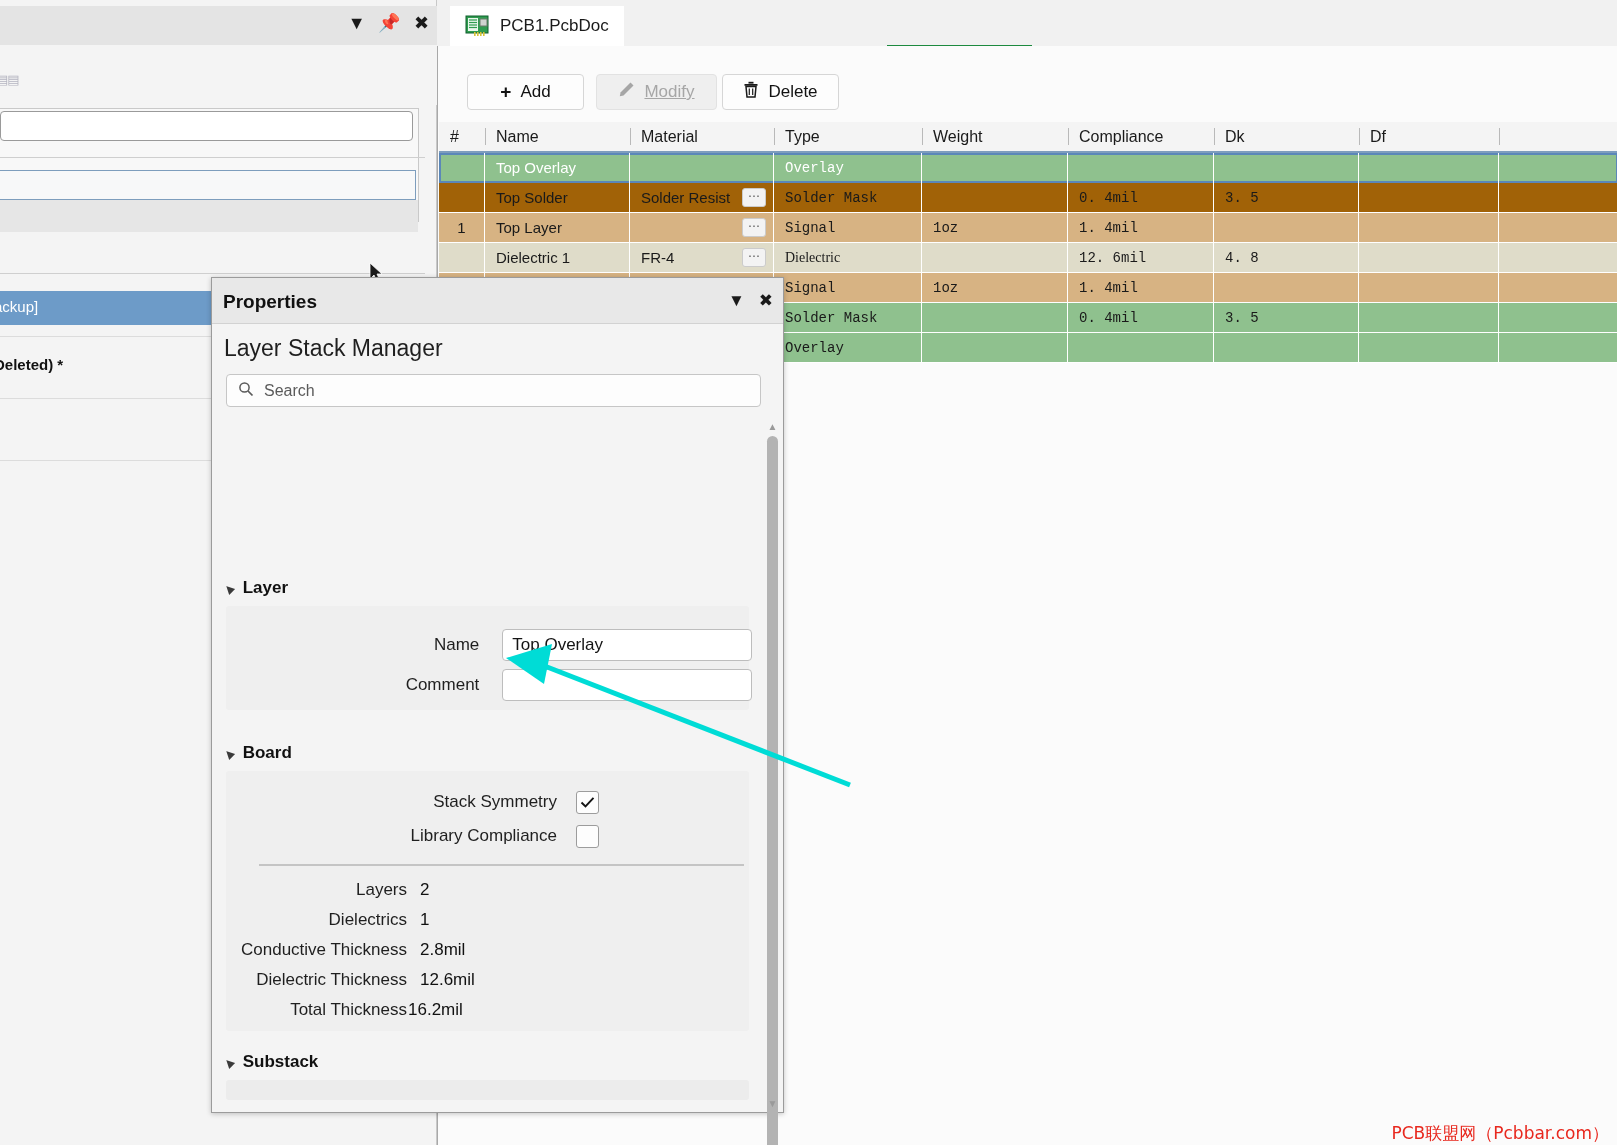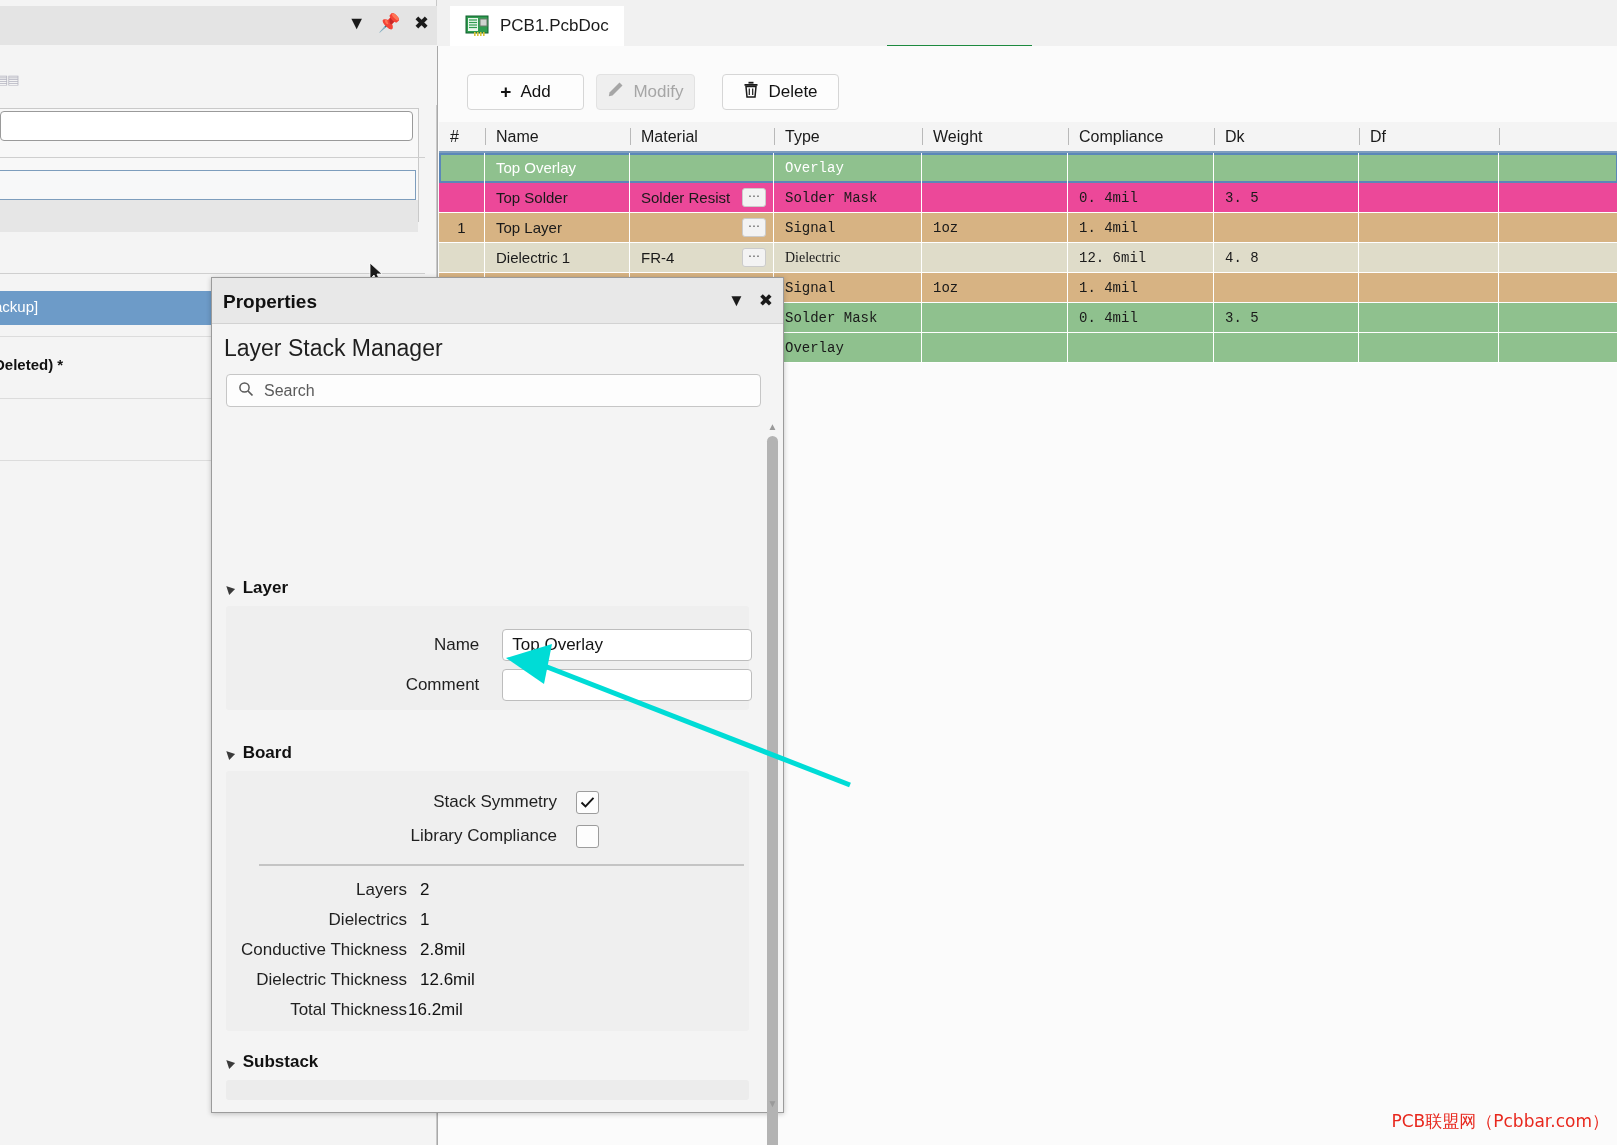"Modify" .tb-mod { text-decoration: none -> underline; width: 99px -> 121px }
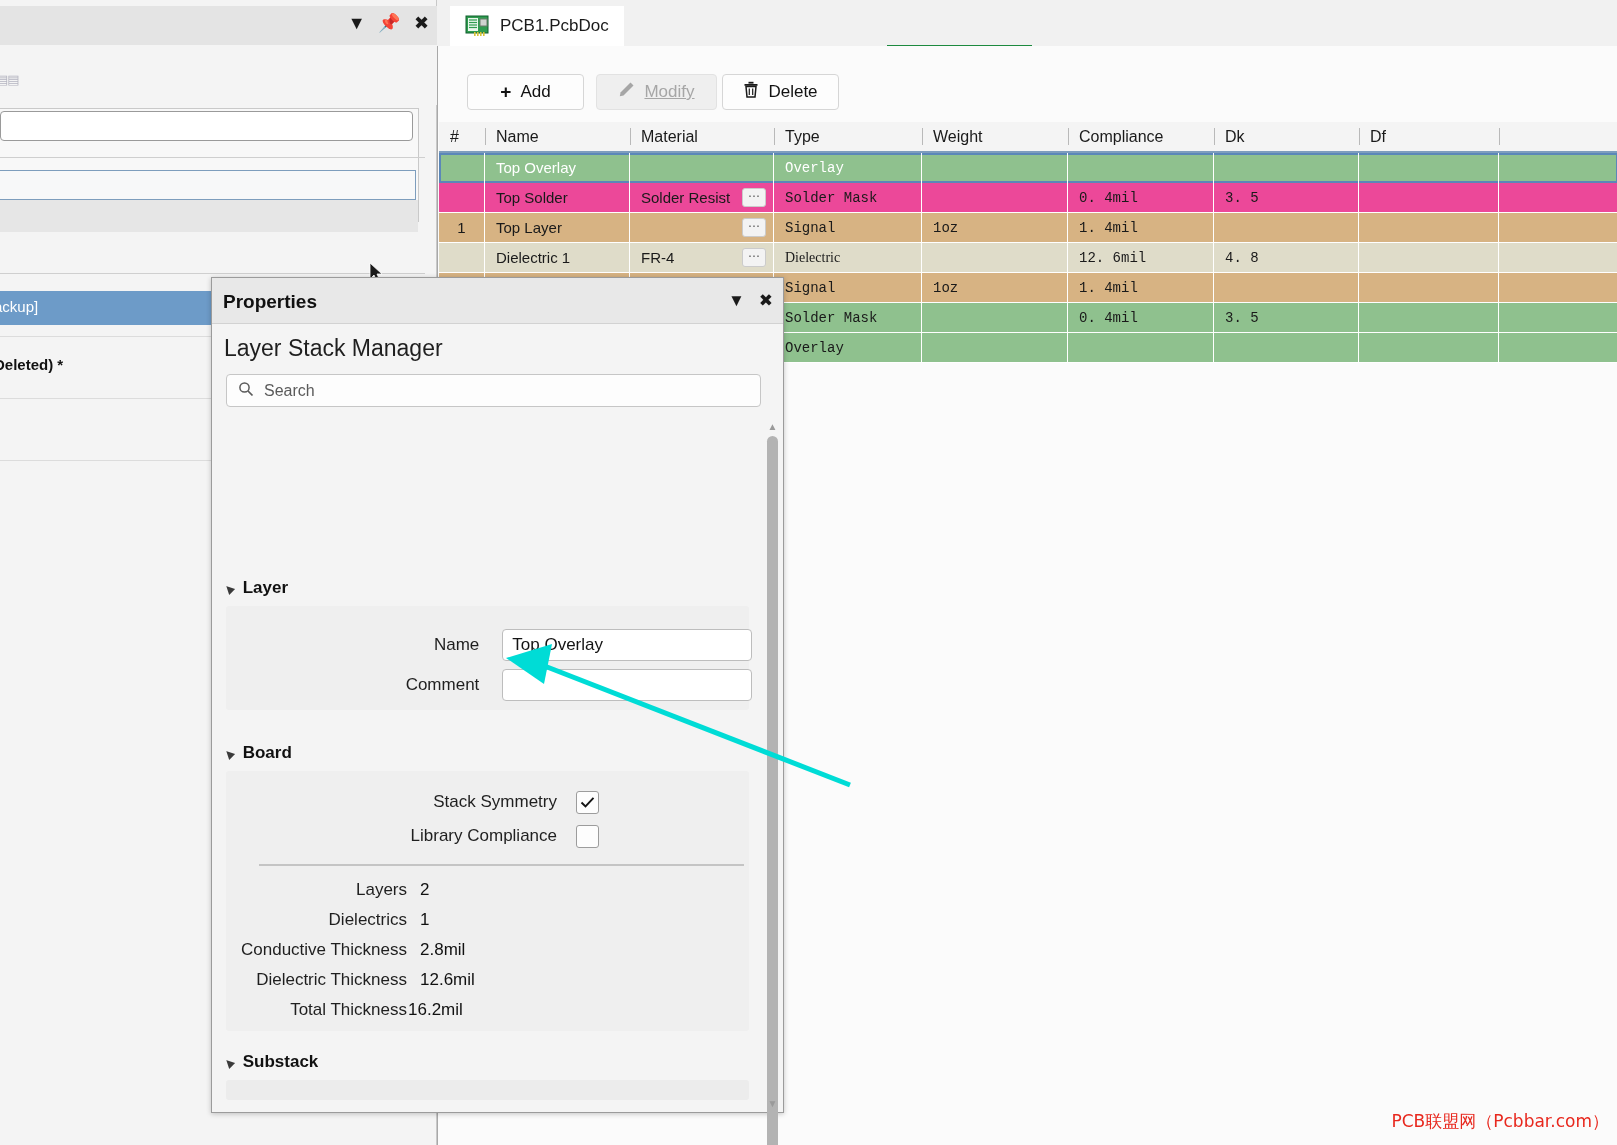"Top Solder" div.trow { background: #ec4899 -> #a16207 }
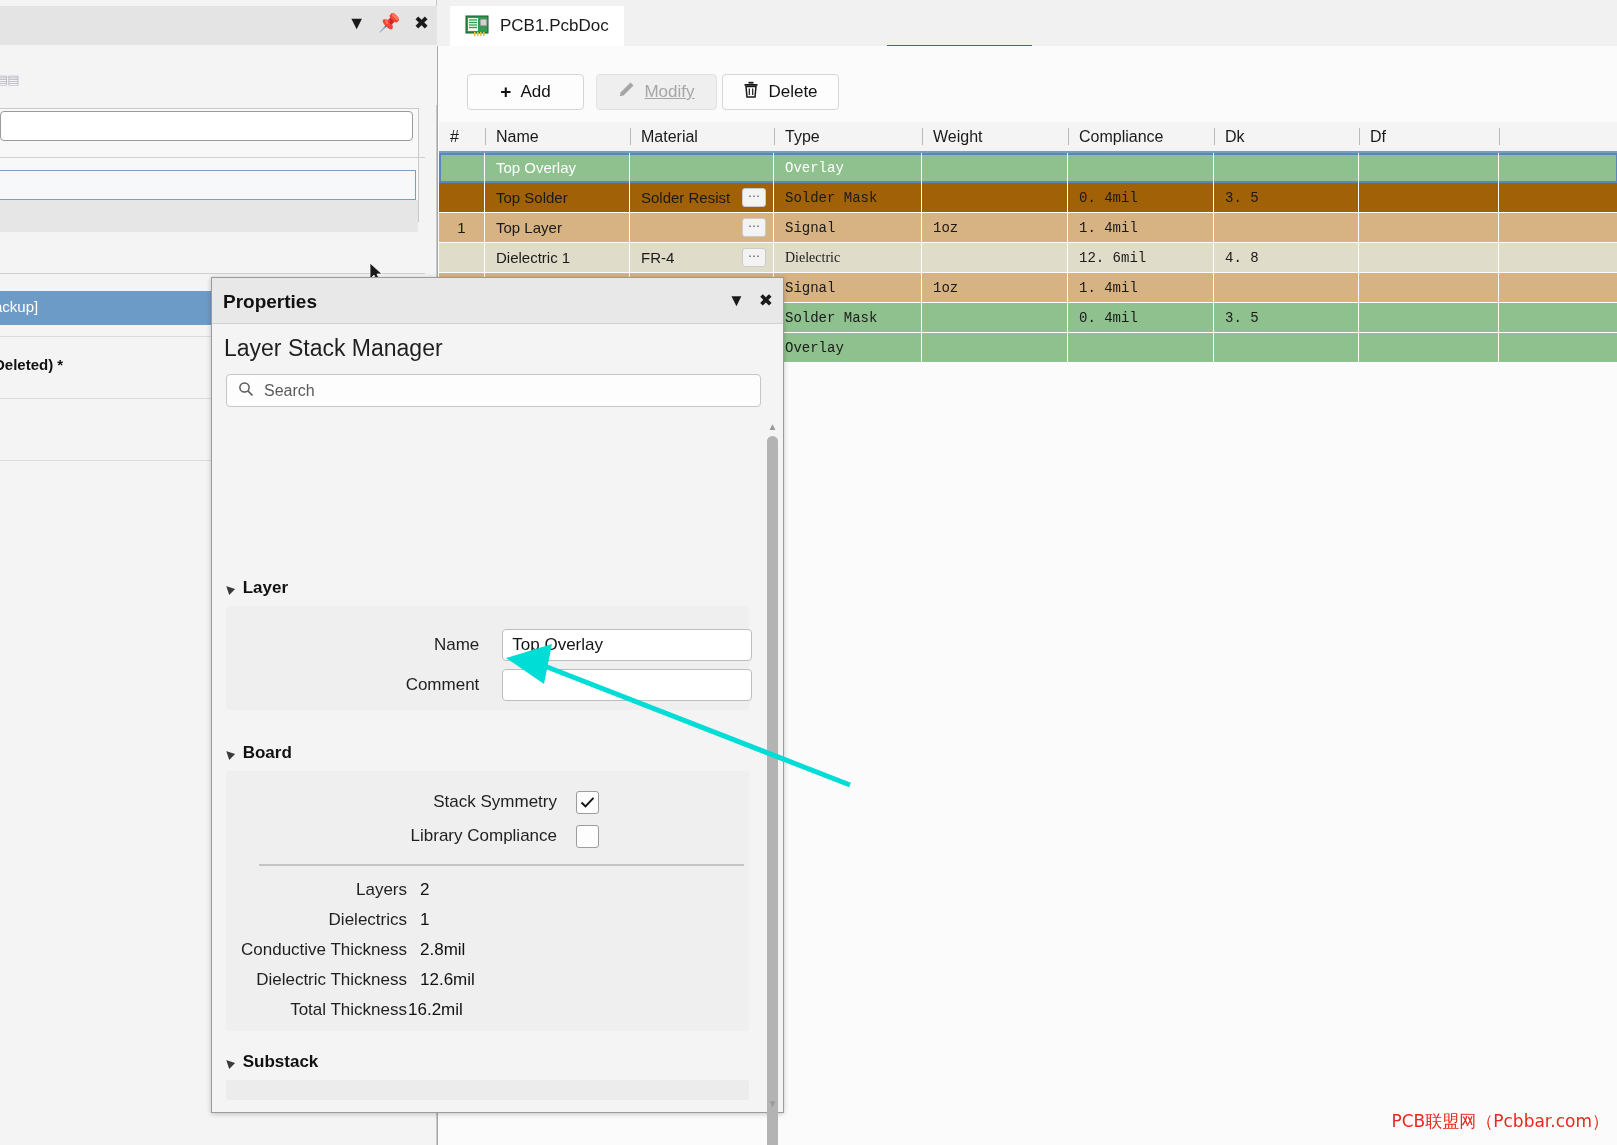"PCB联盟网（Pcbbar.com）" .watermark { bottom: 12px -> 0 }
